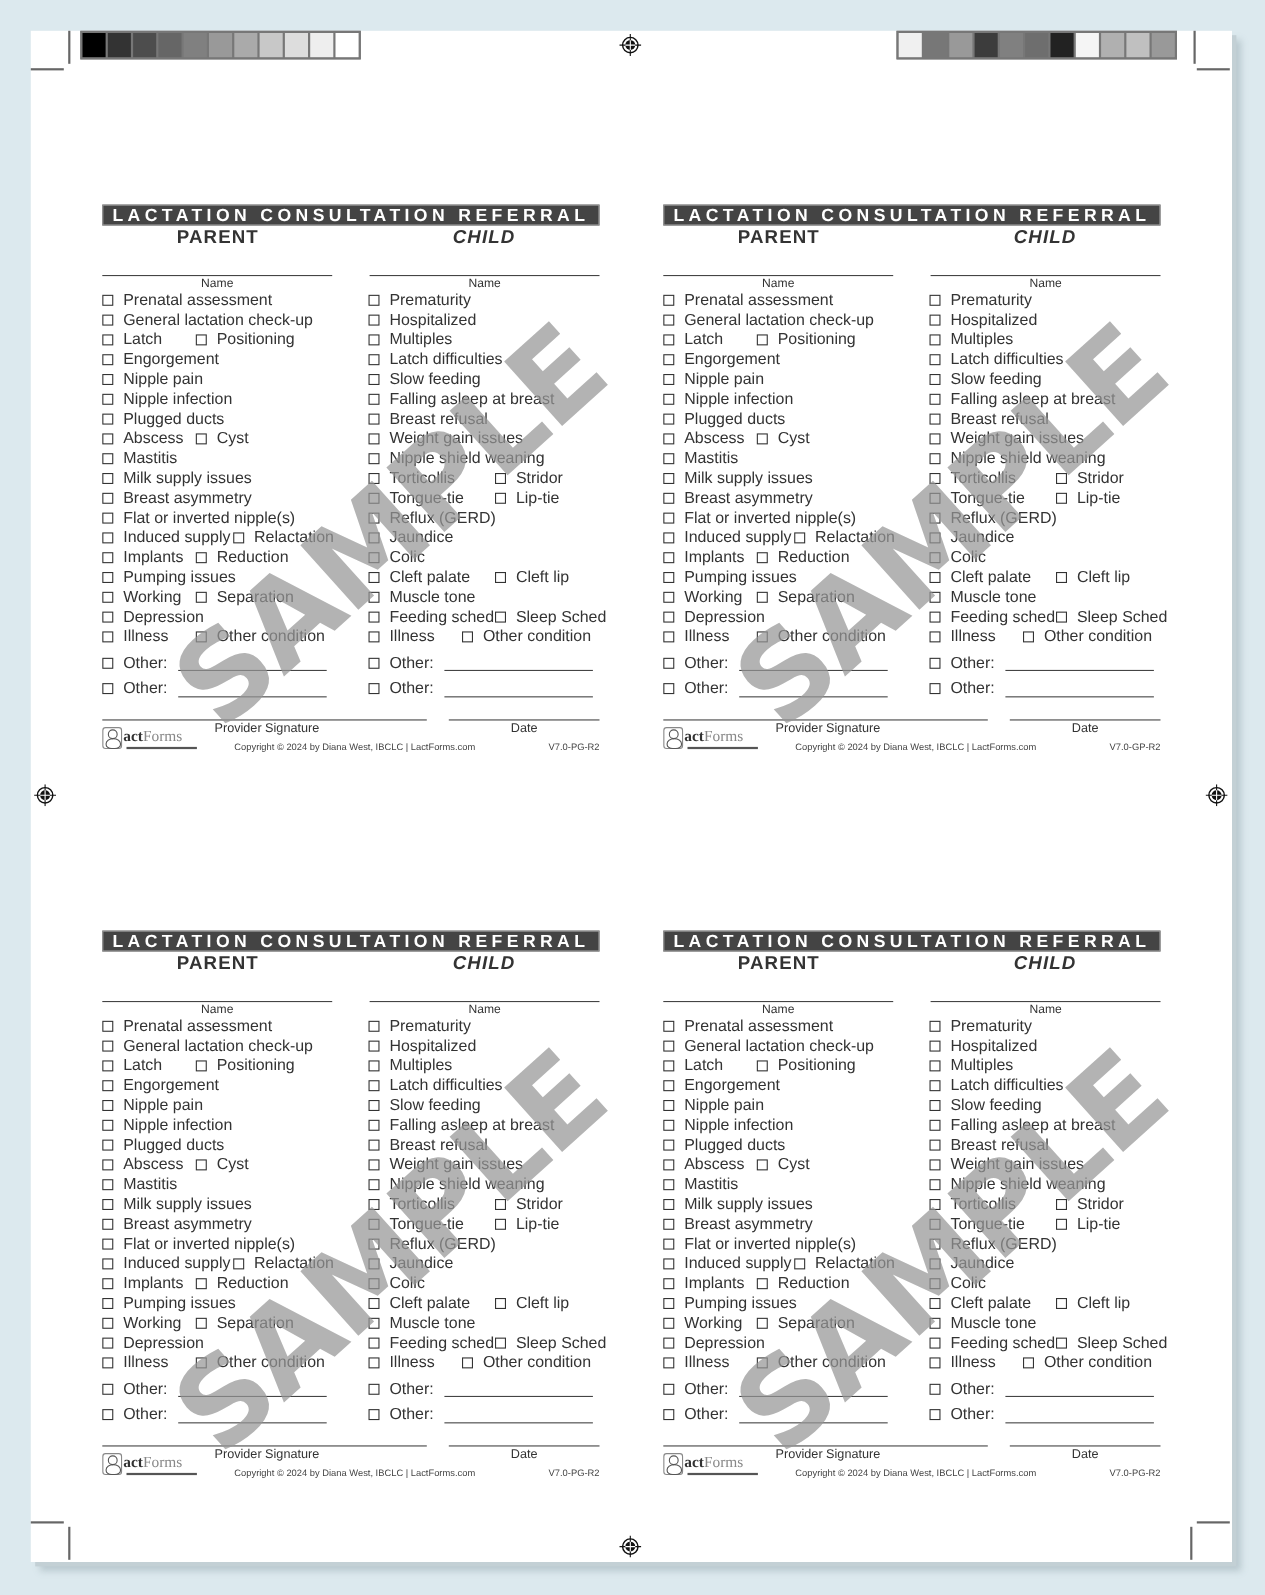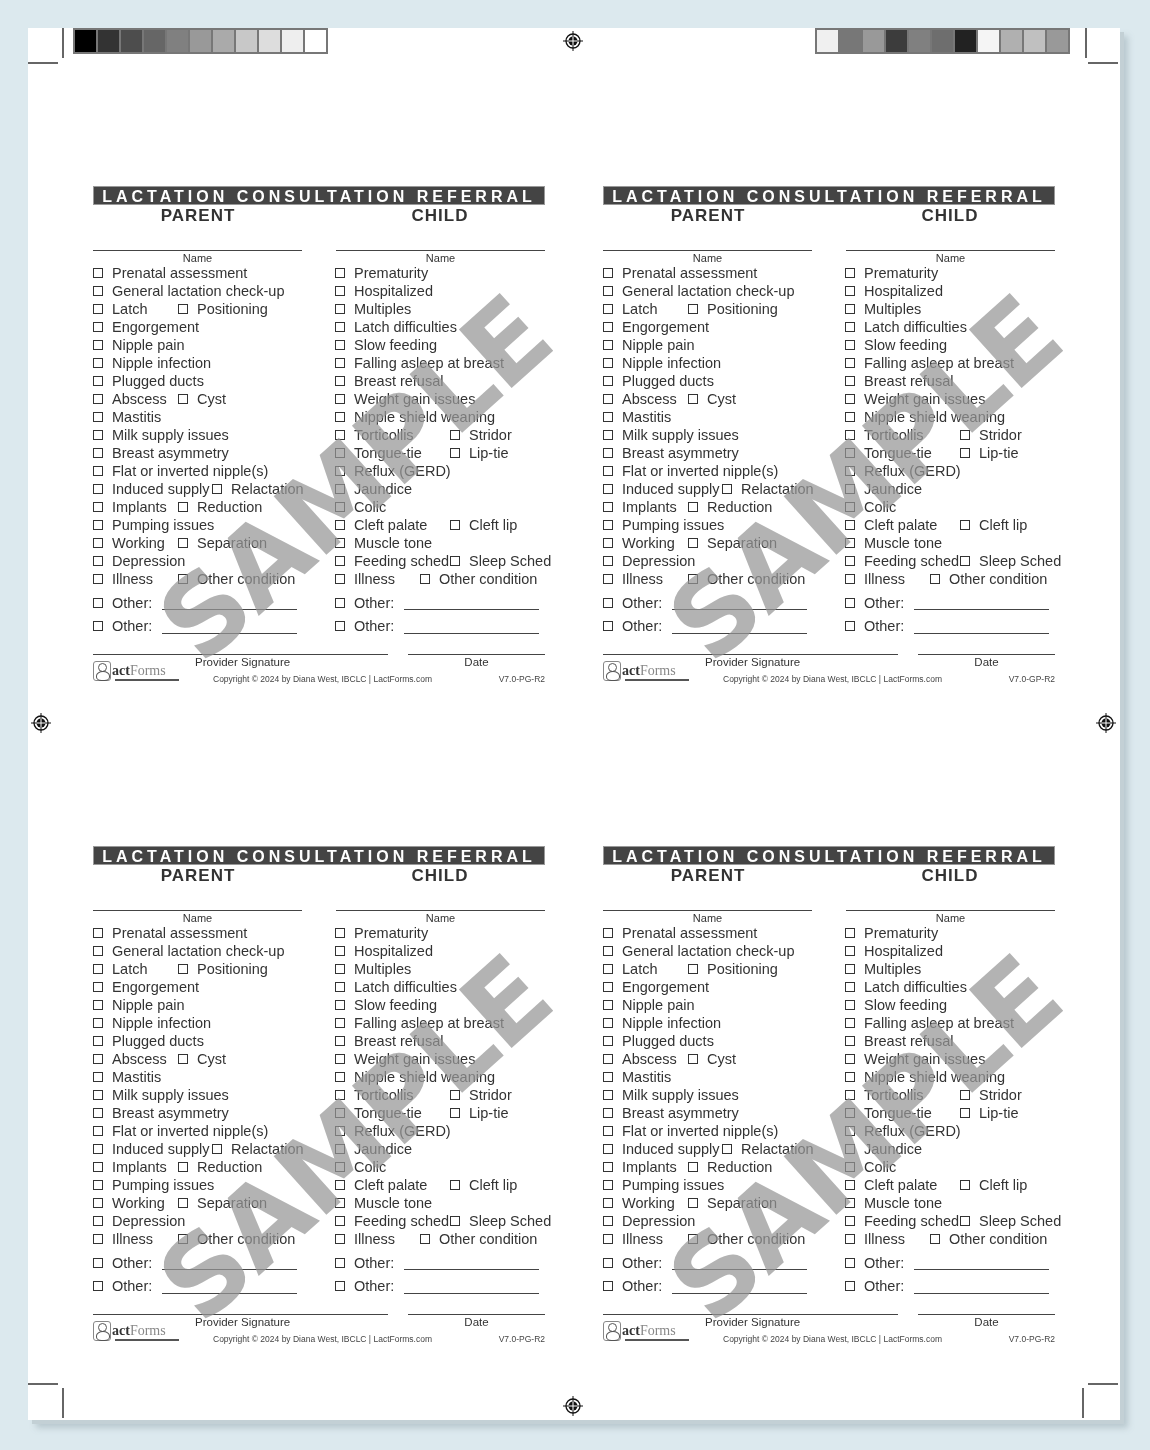"CHILD" .col-head.child { font-style: none -> italic }
